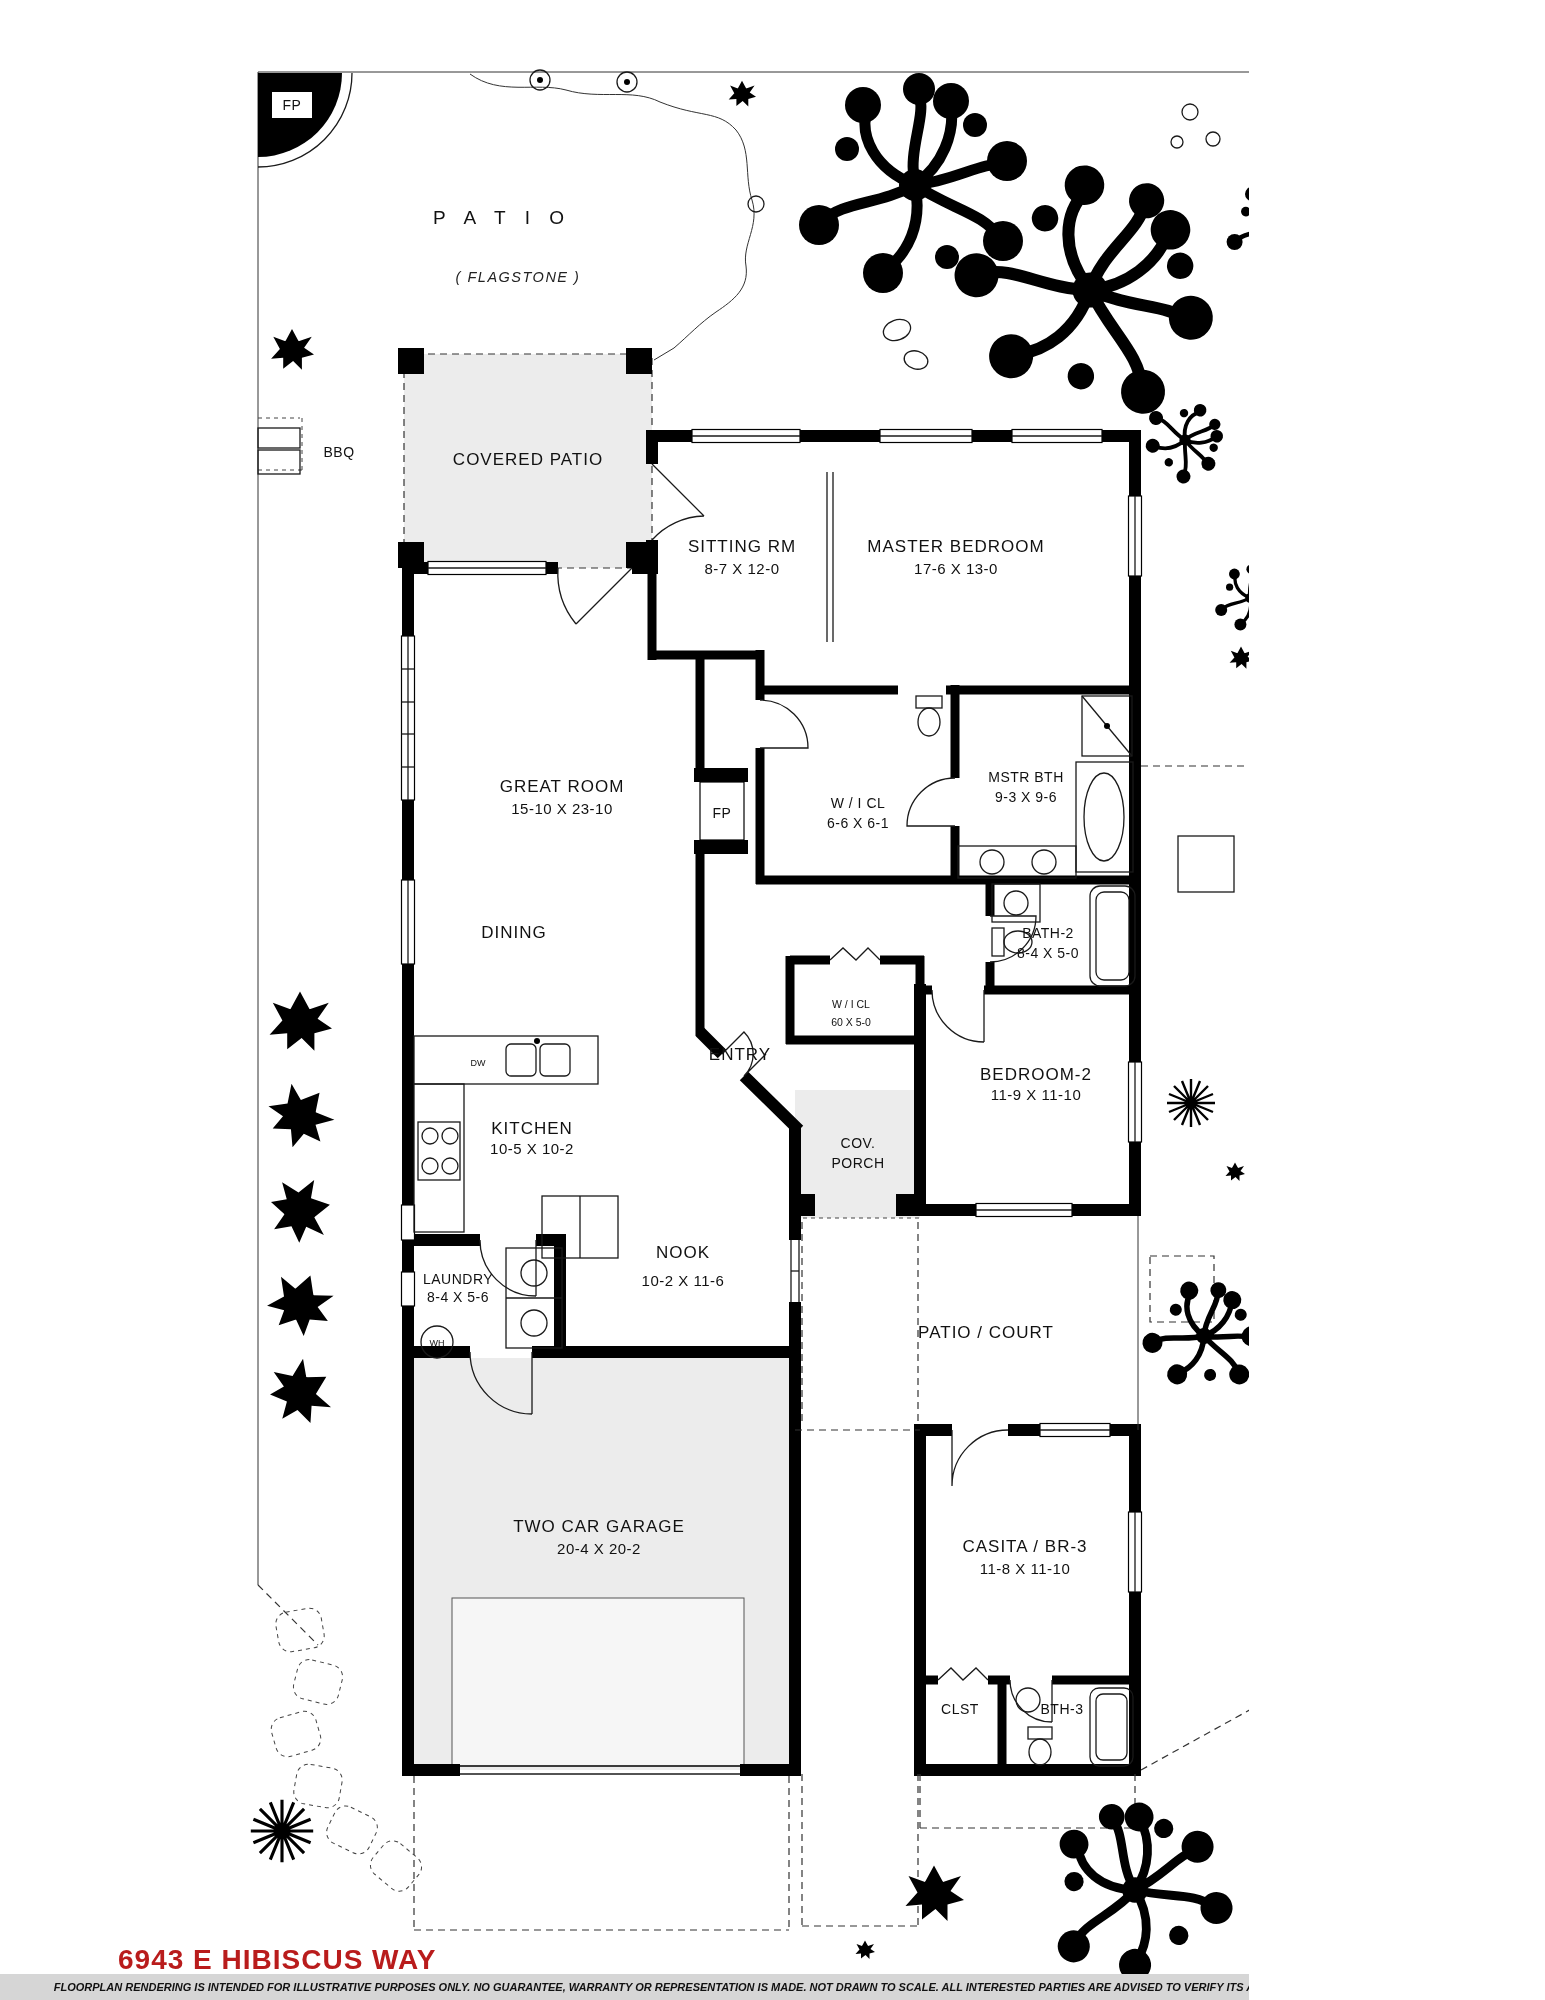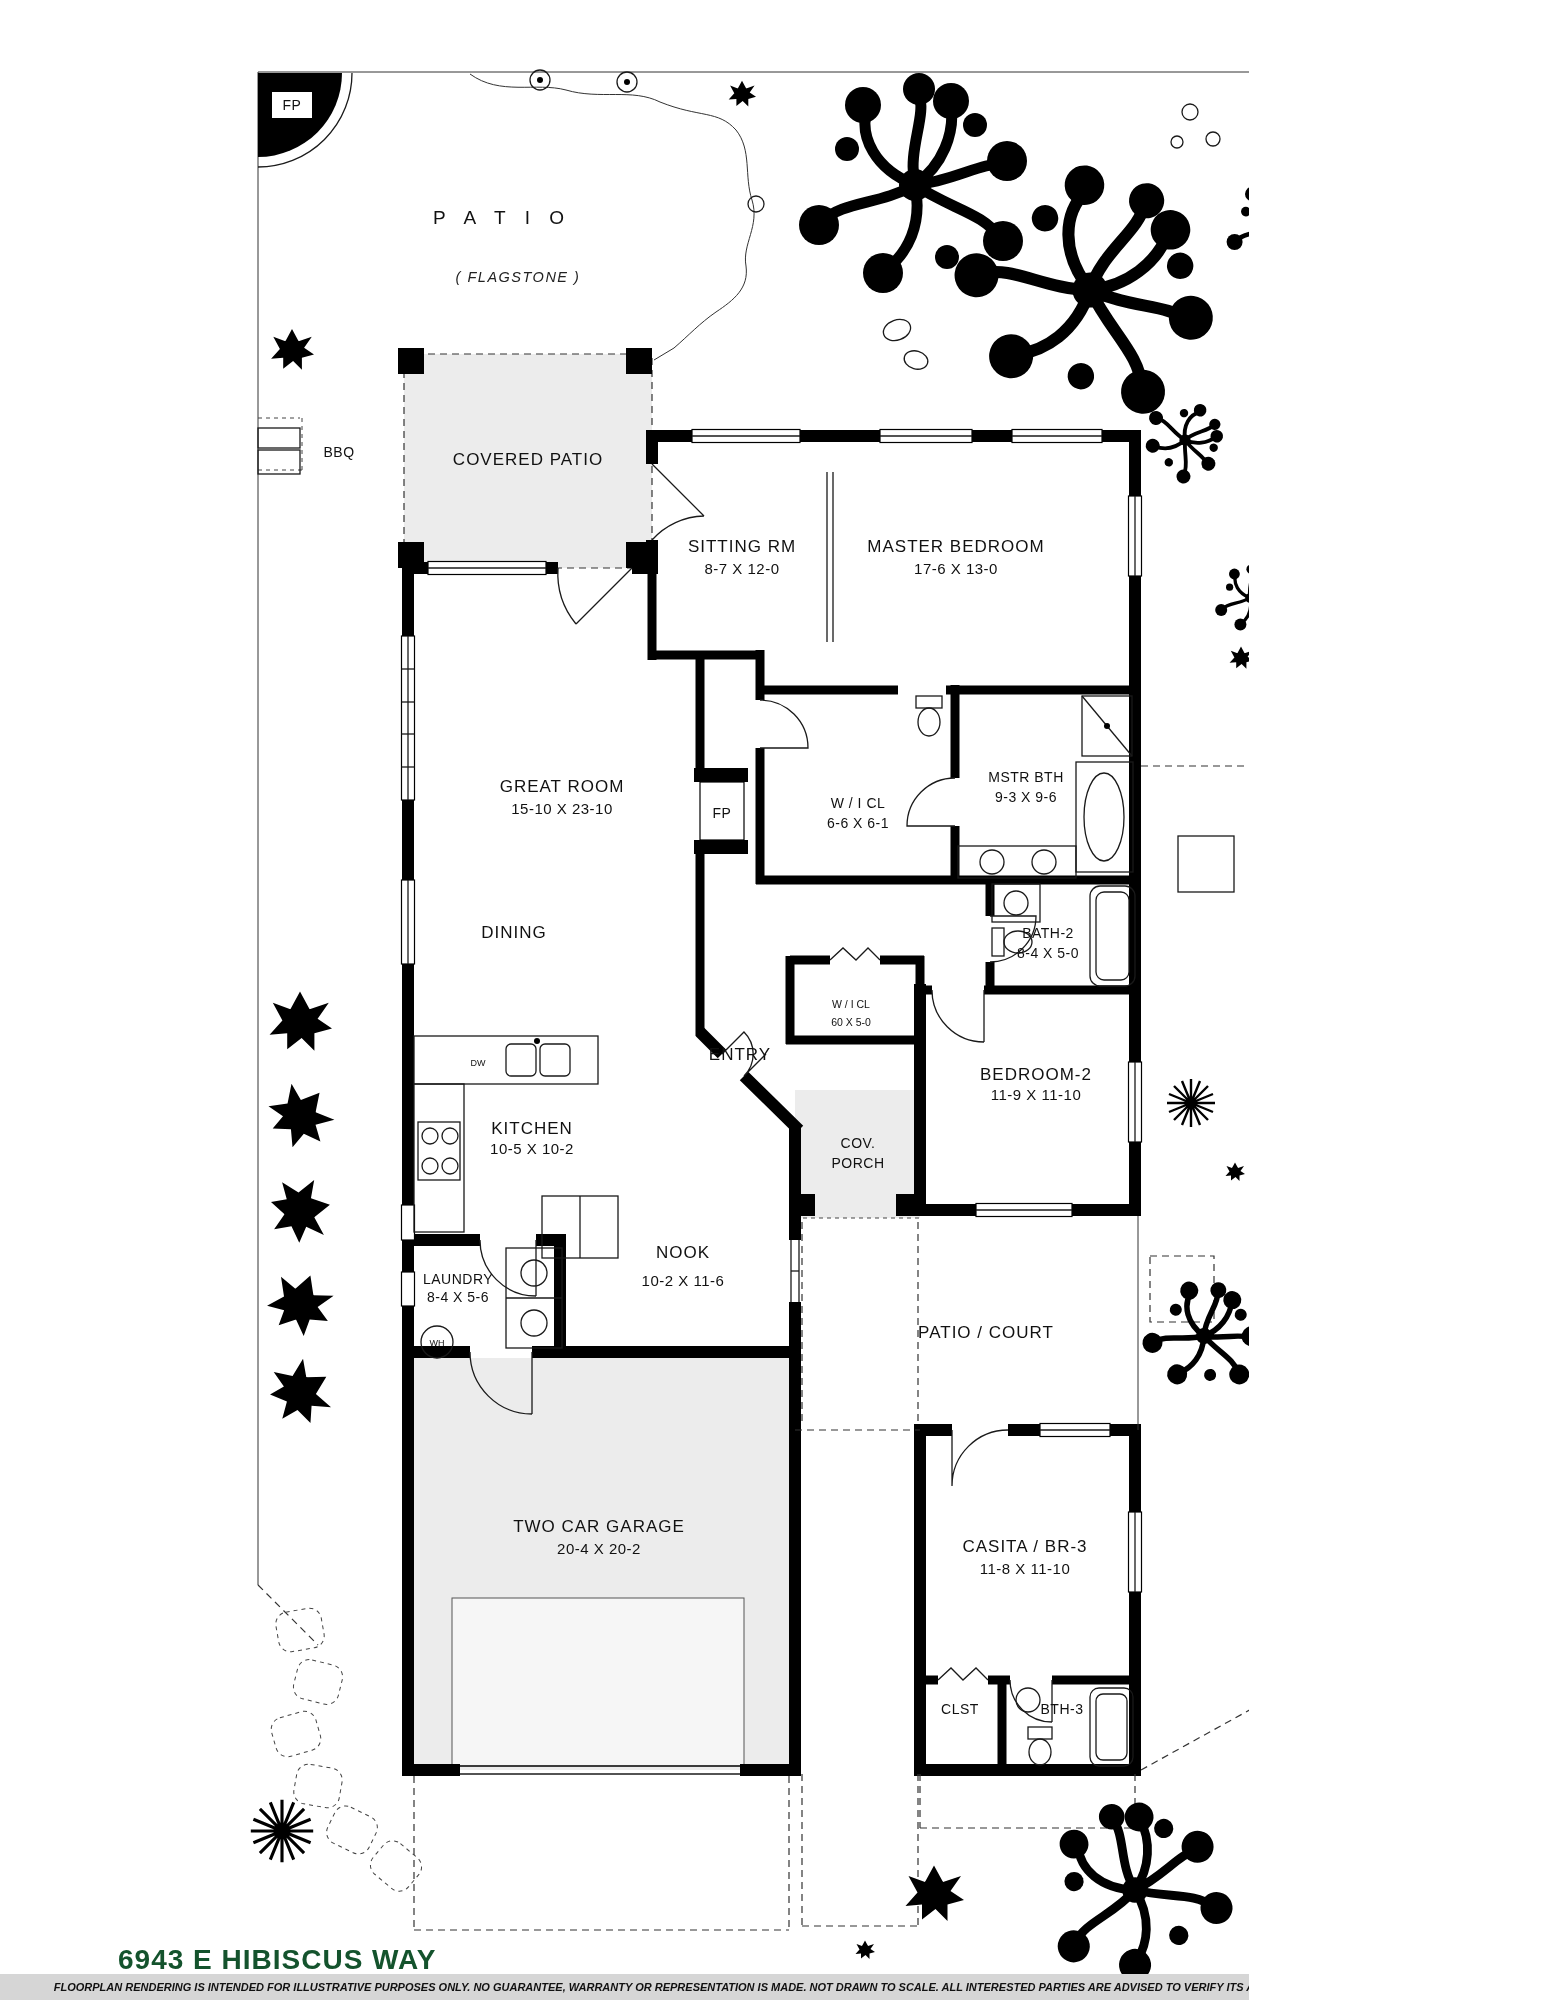"6943 E HIBISCUS WAY" .address { color: #14532d -> #b91c1c }
